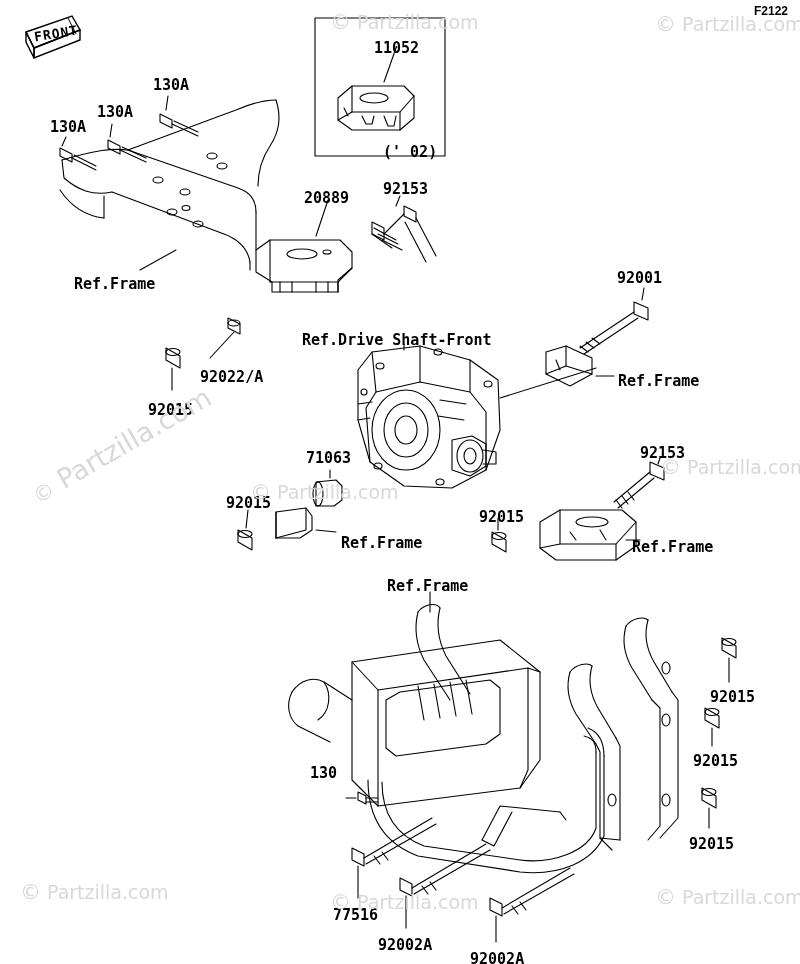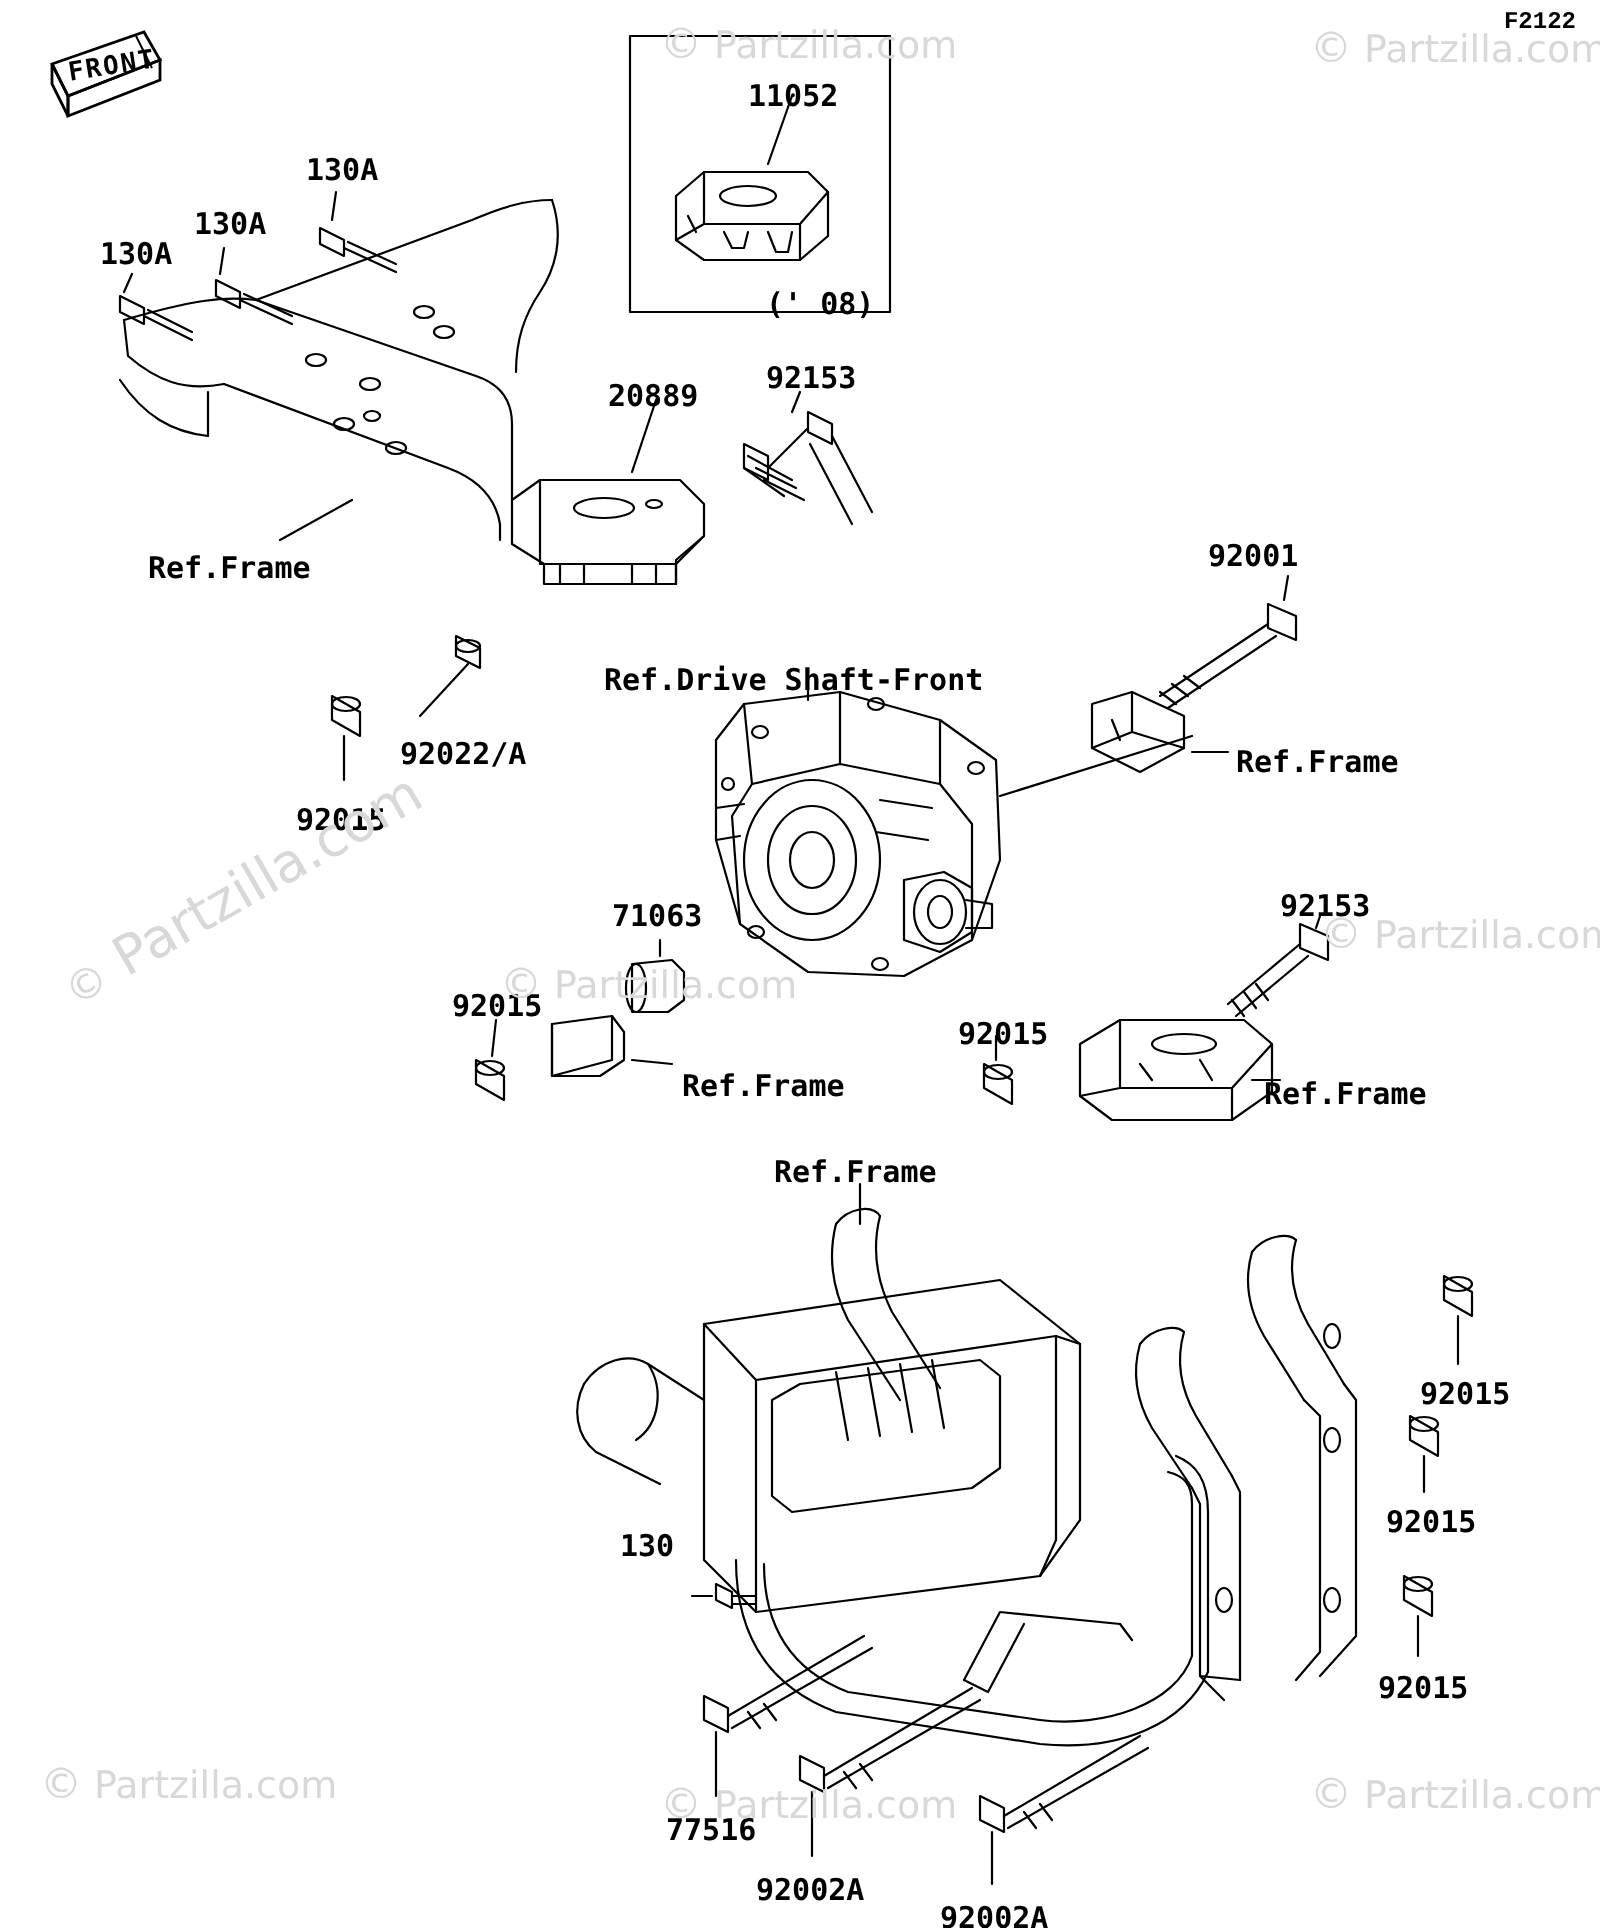"F2122" .code { font-family: Liberation Mono, monospace -> Liberation Sans, sans-serif }
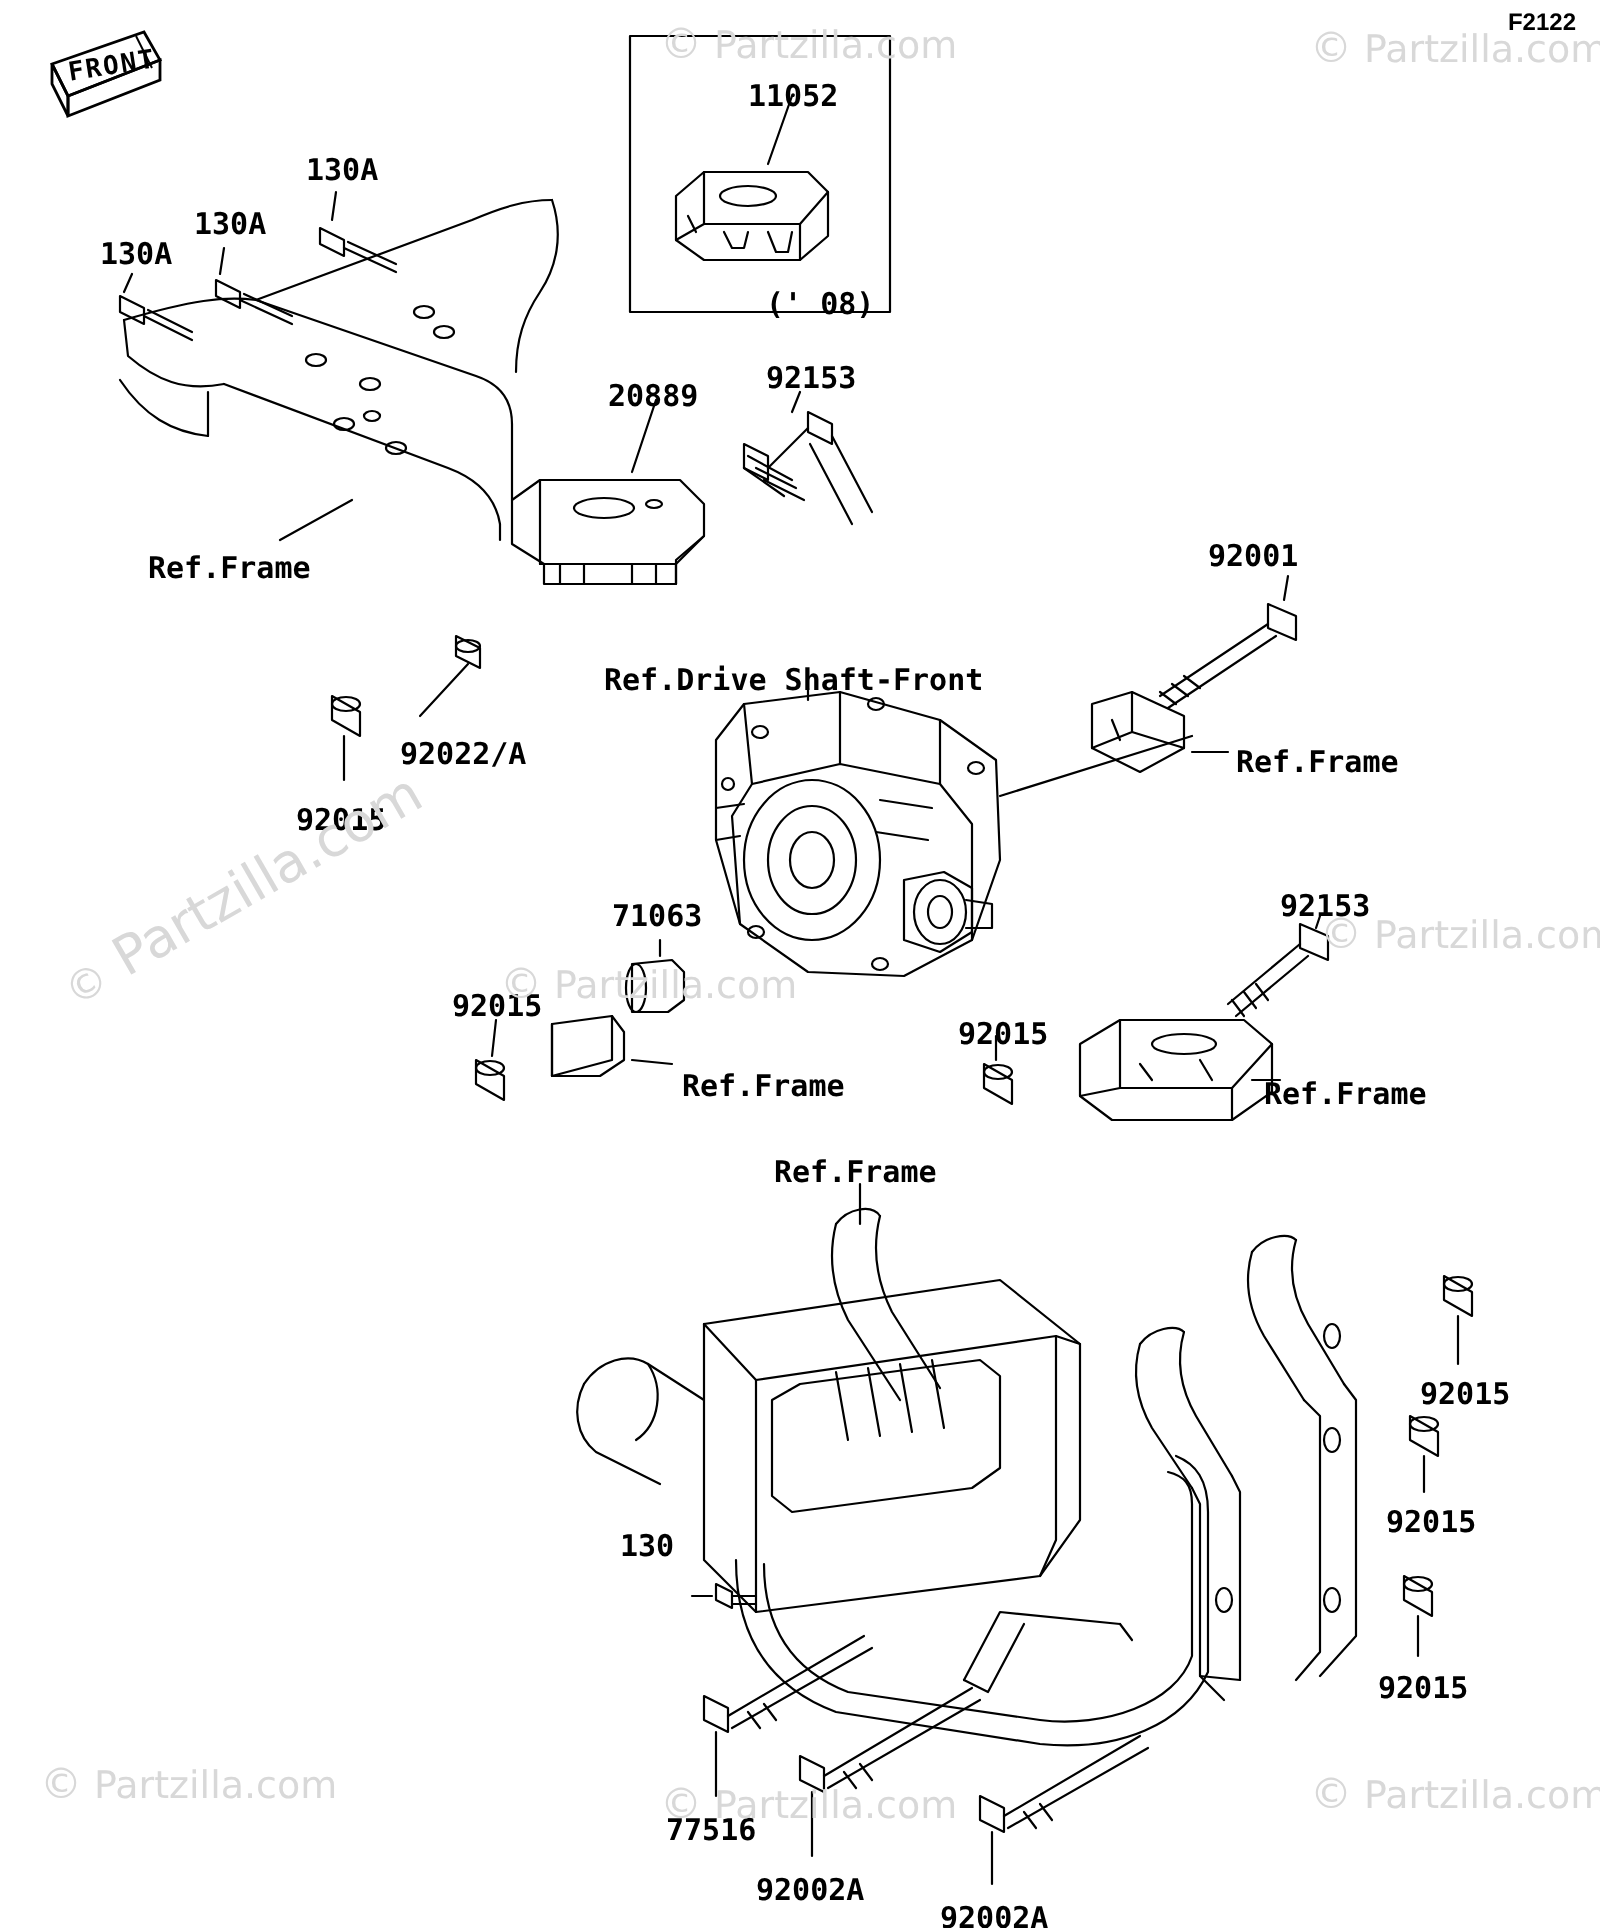"(' 08)" div.lbl { text: 08 -> 02 }
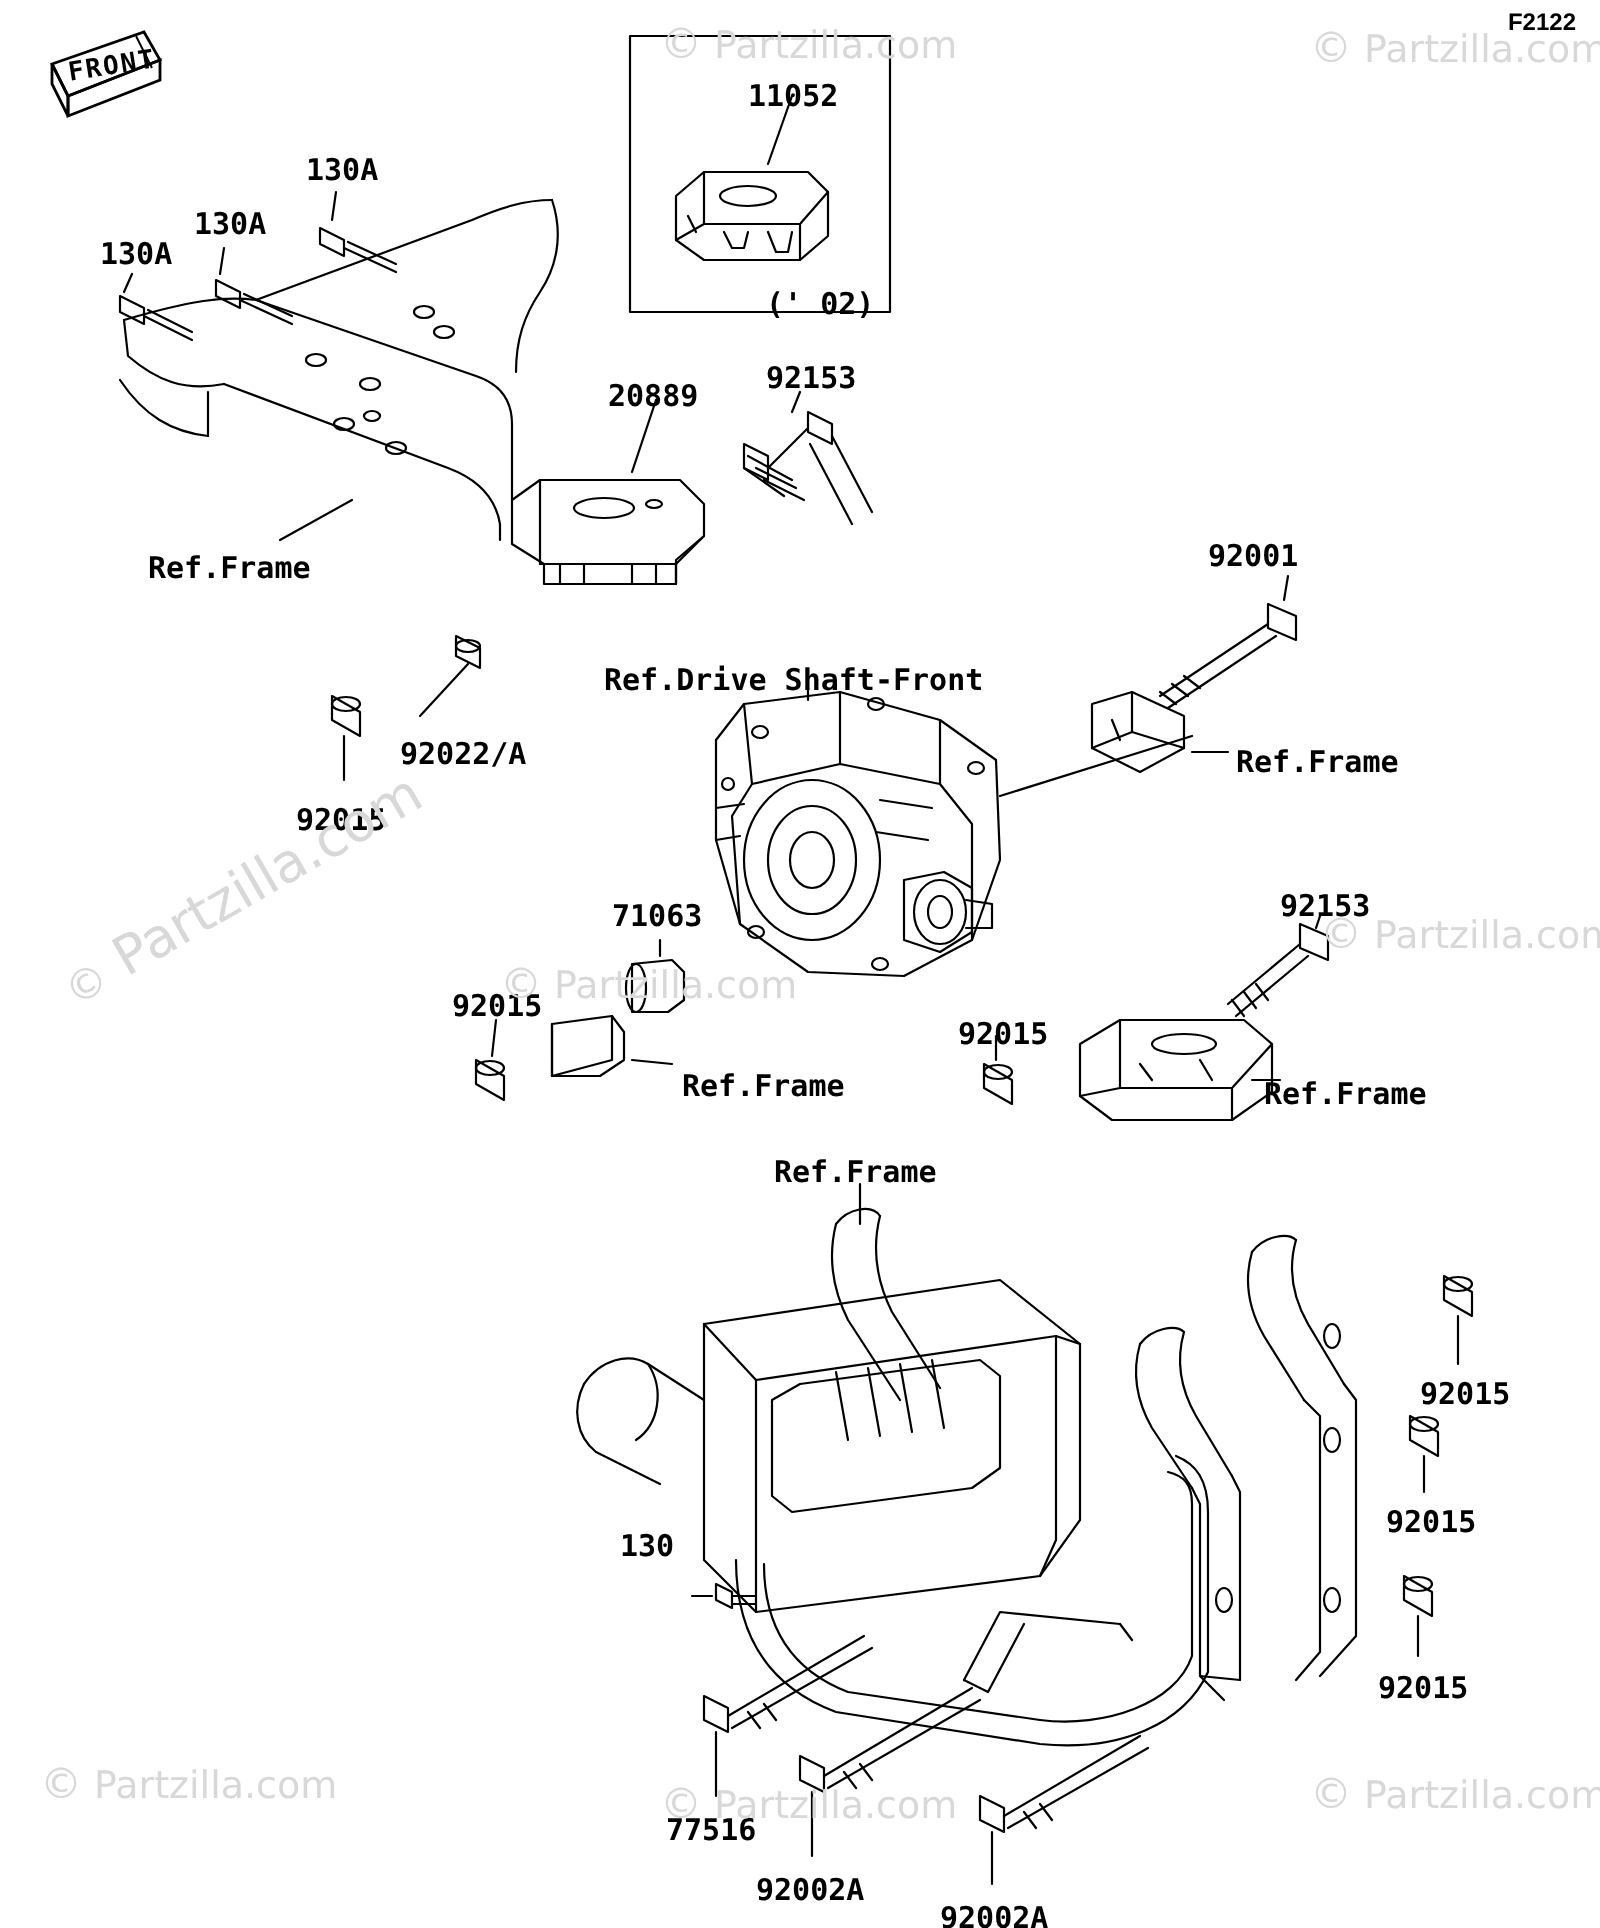"92001" div.lbl { left: 604px -> 617px }
